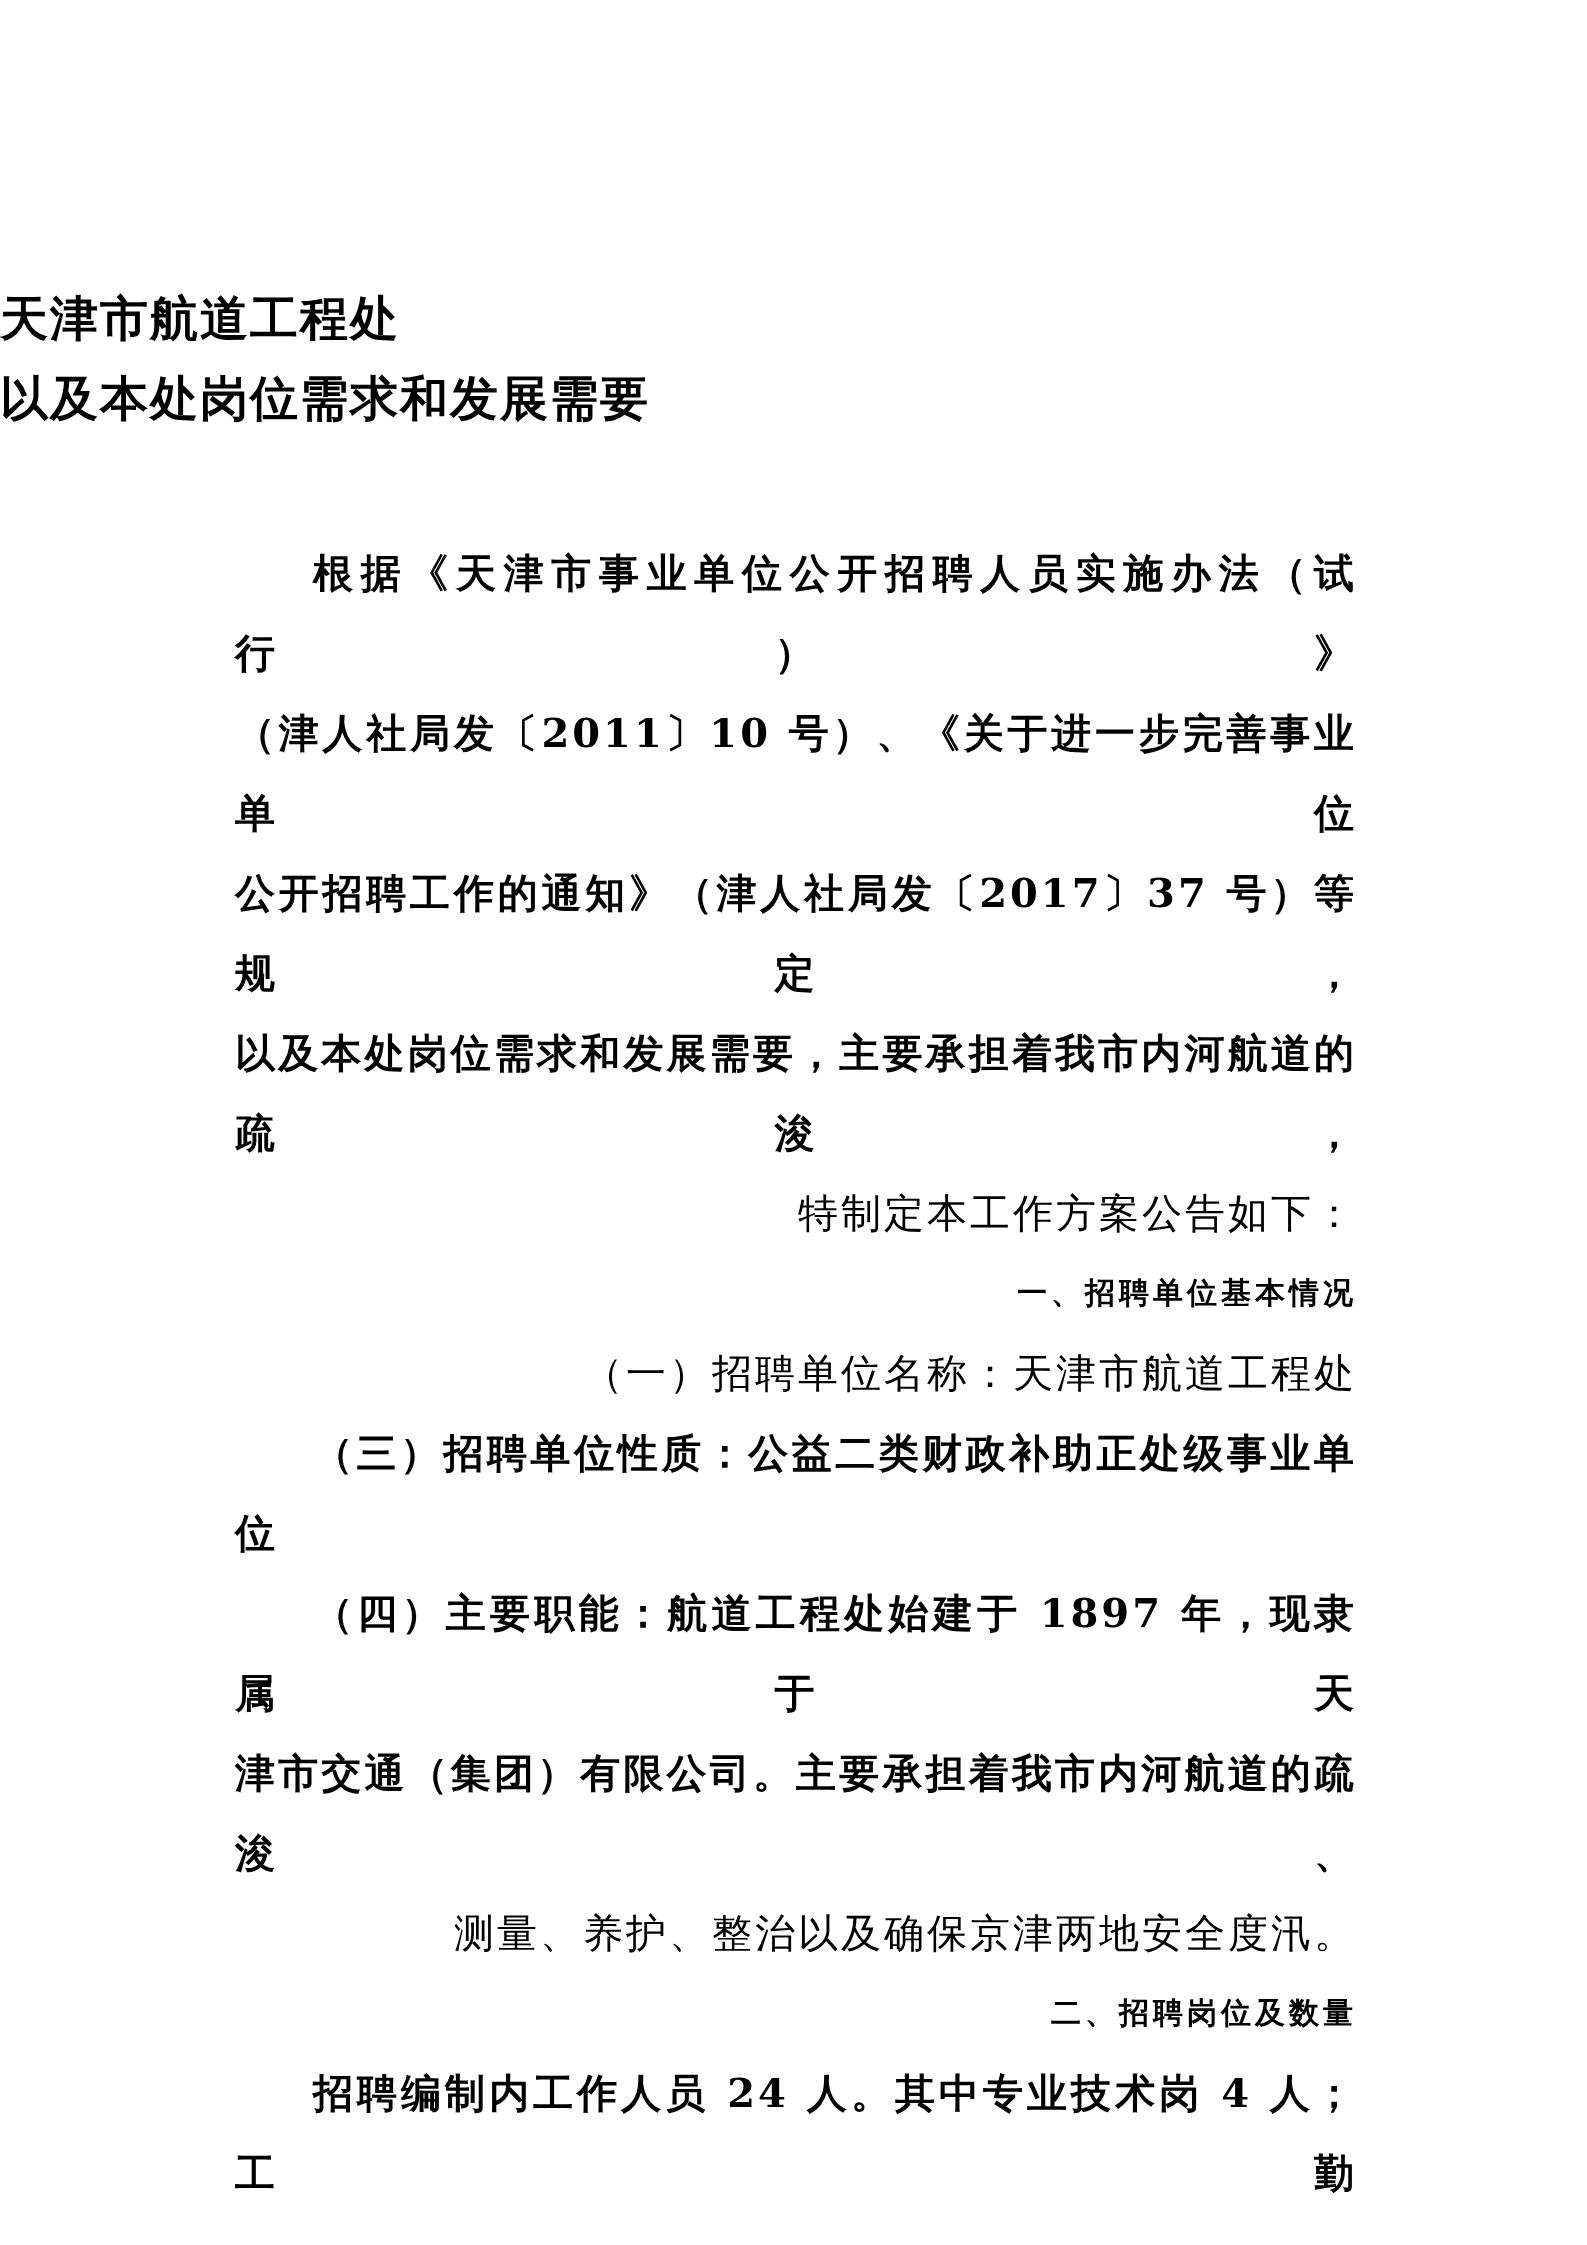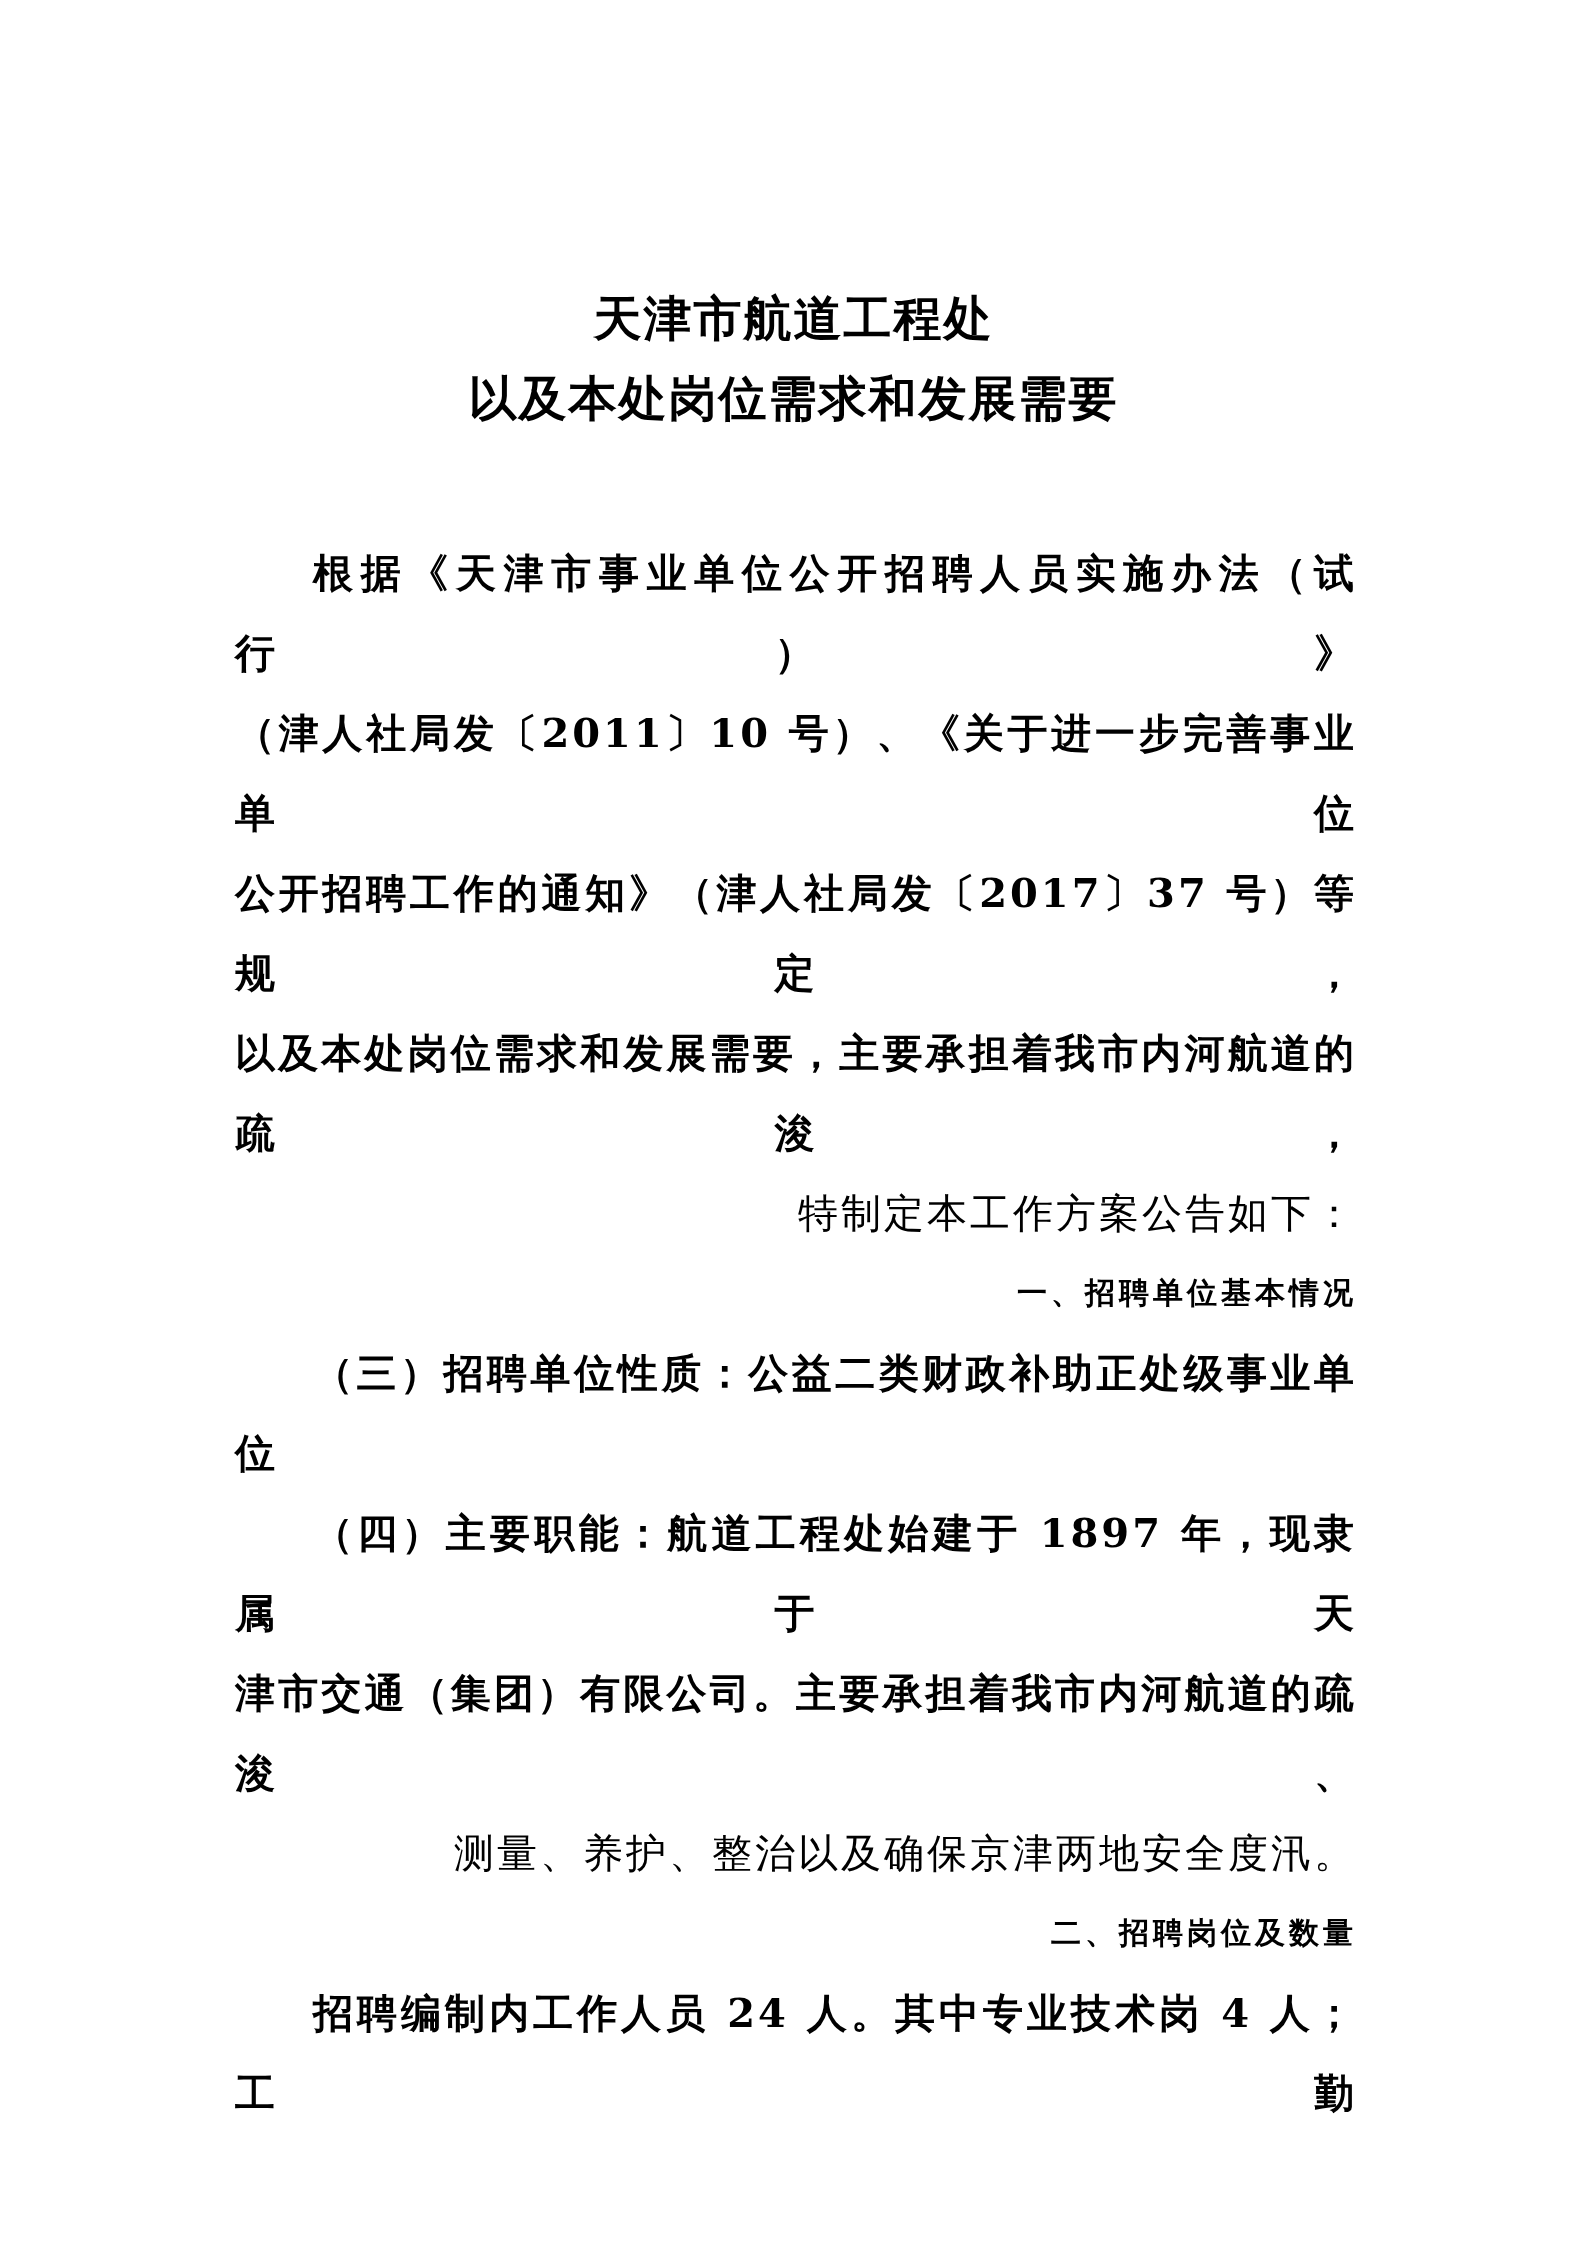"天津市航道工程处" .title-block { text-align: center -> none }
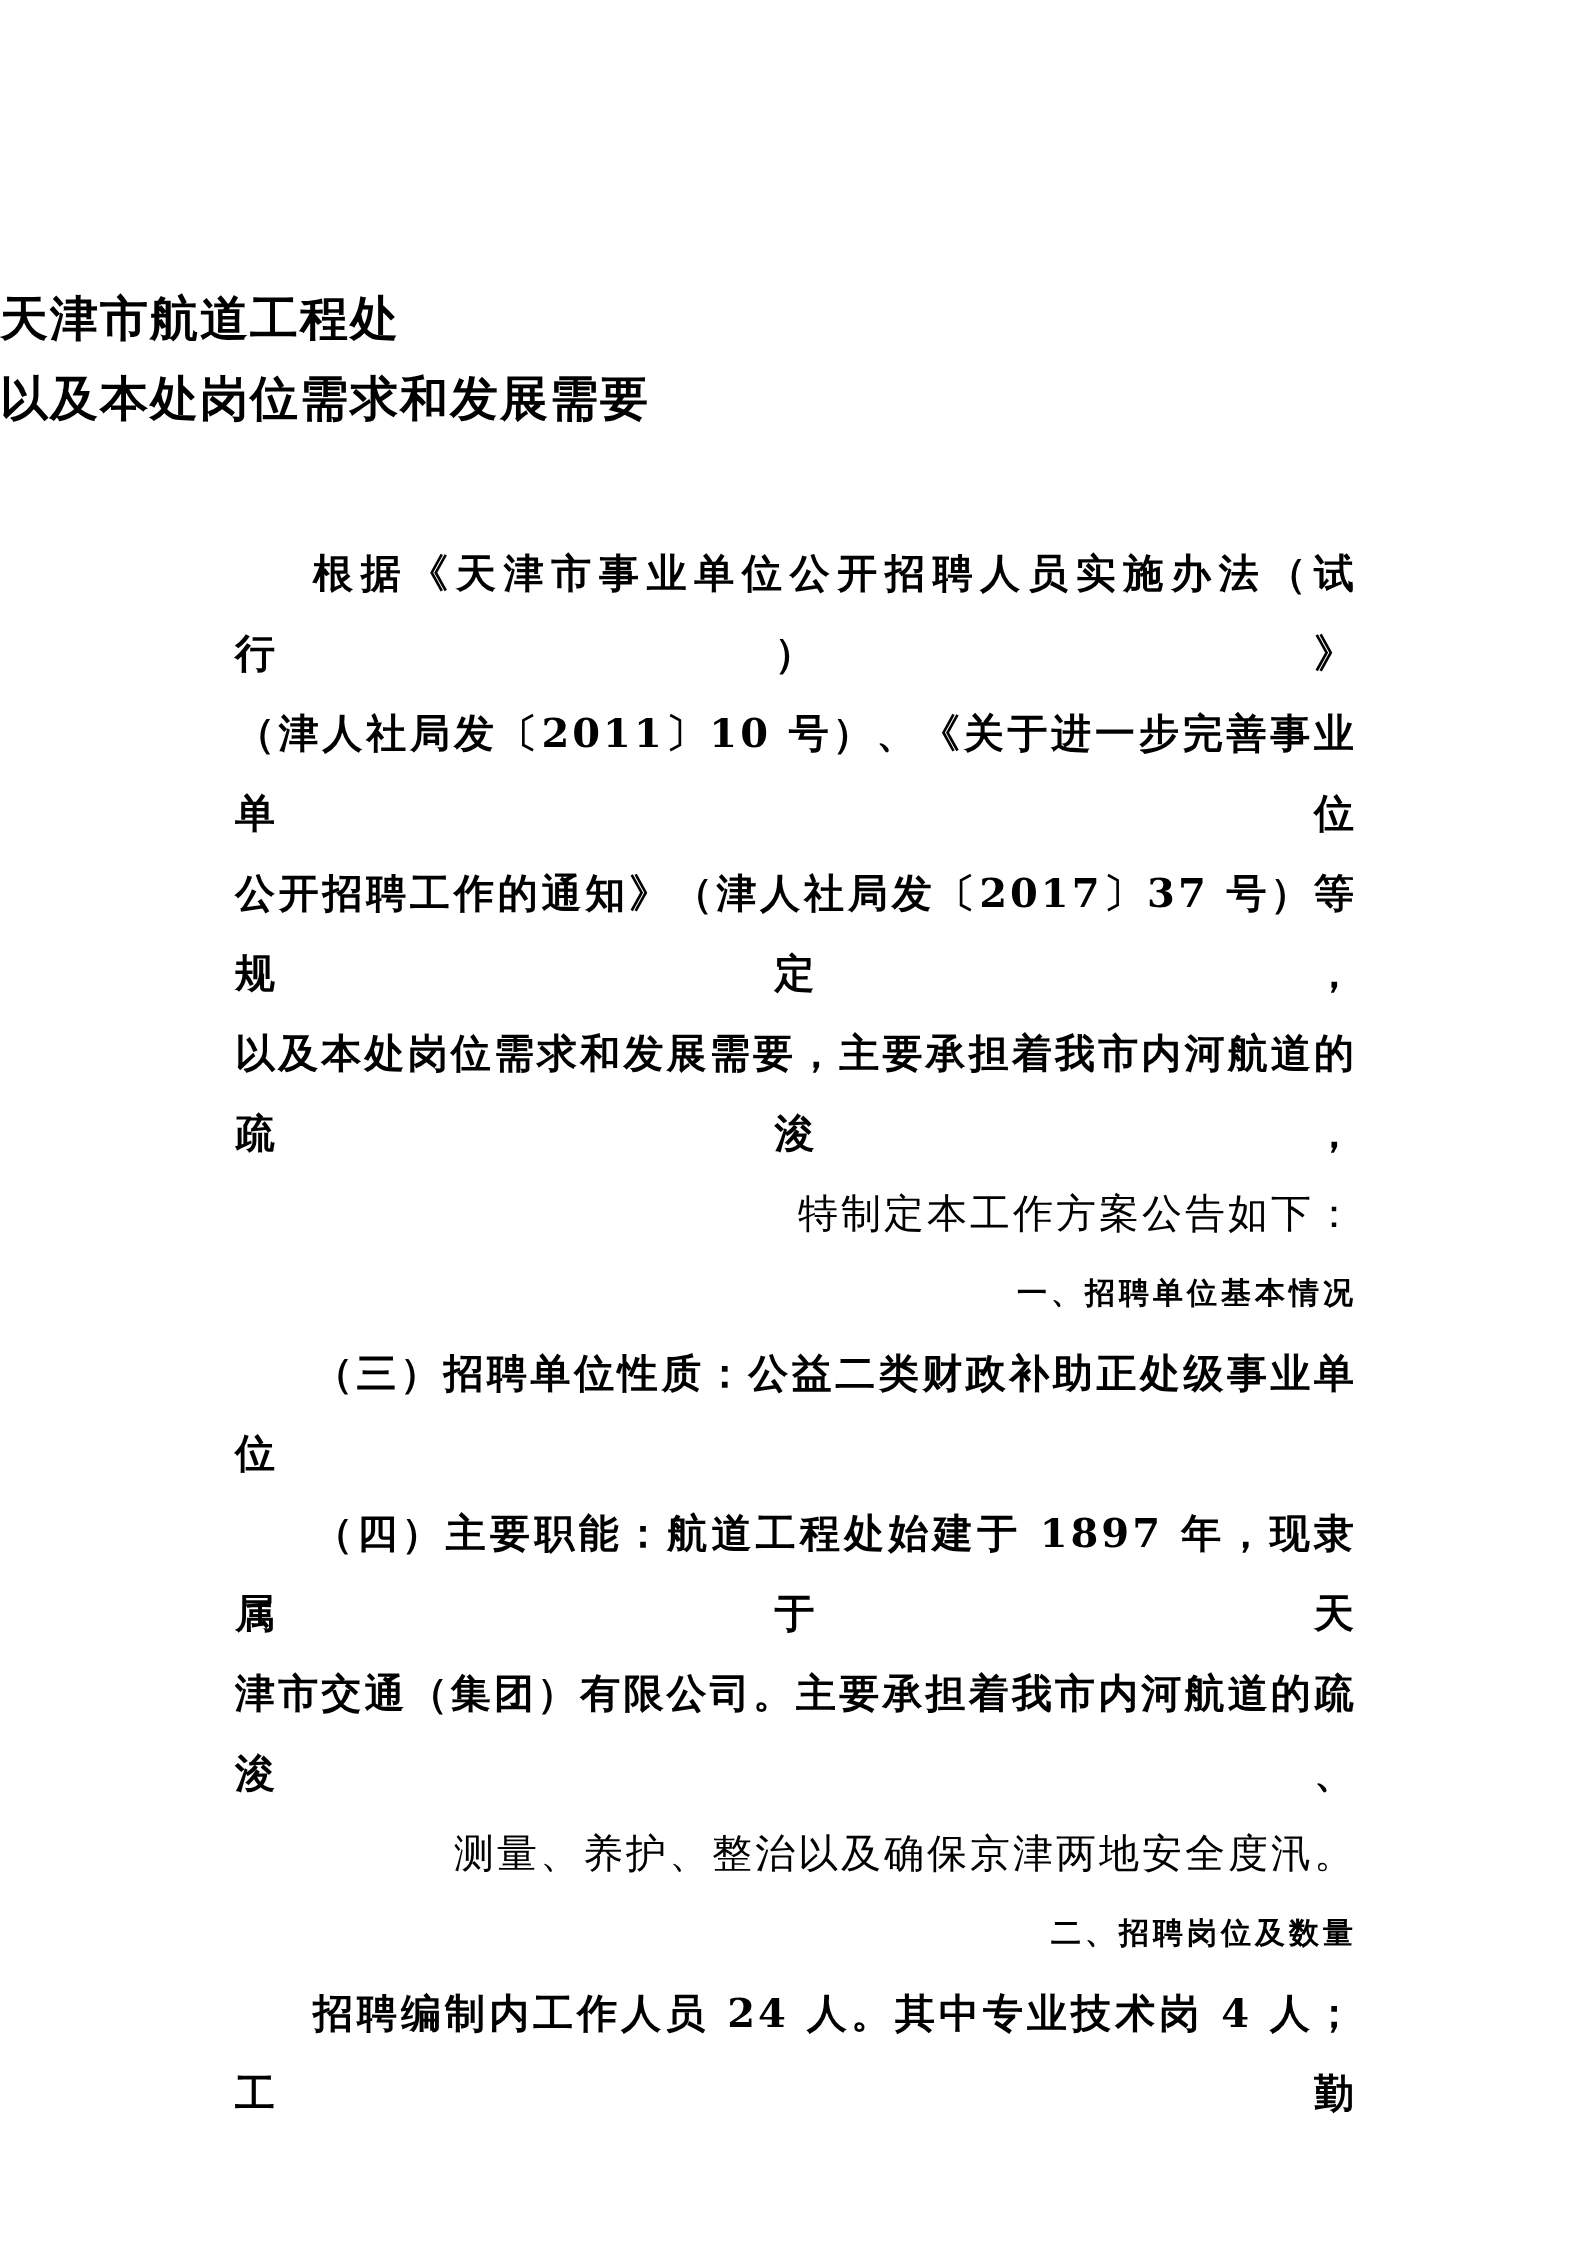"（一）招聘单位名称：天津市航道工程处" div.line { html: none -> <div>（一）招聘单位名称：天津市航道工程处</div> }
